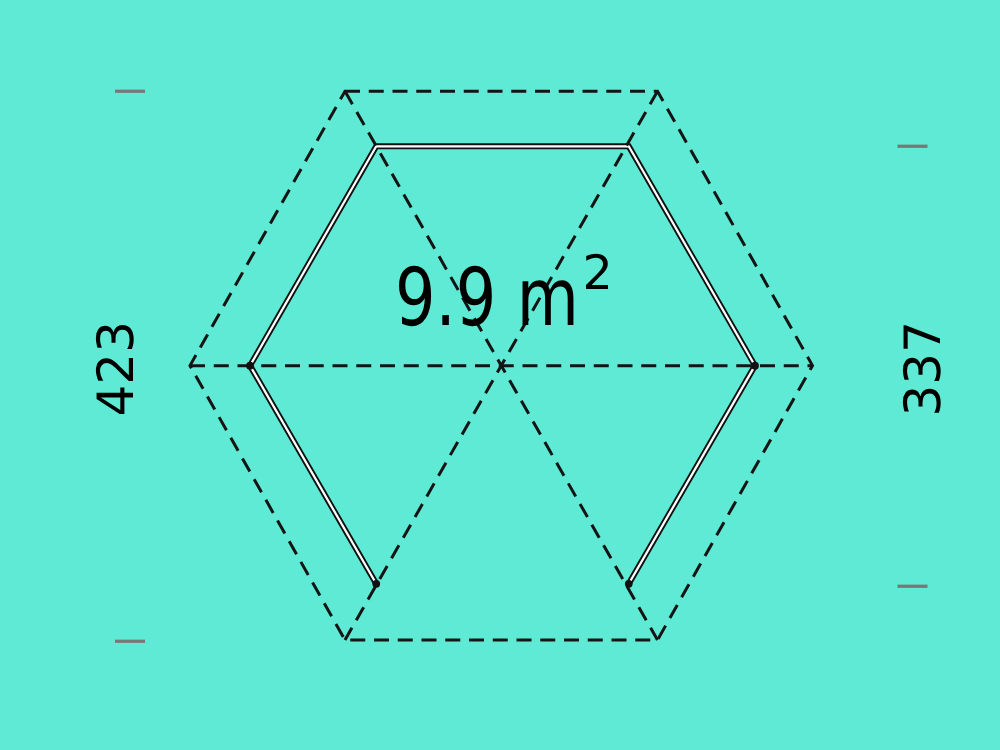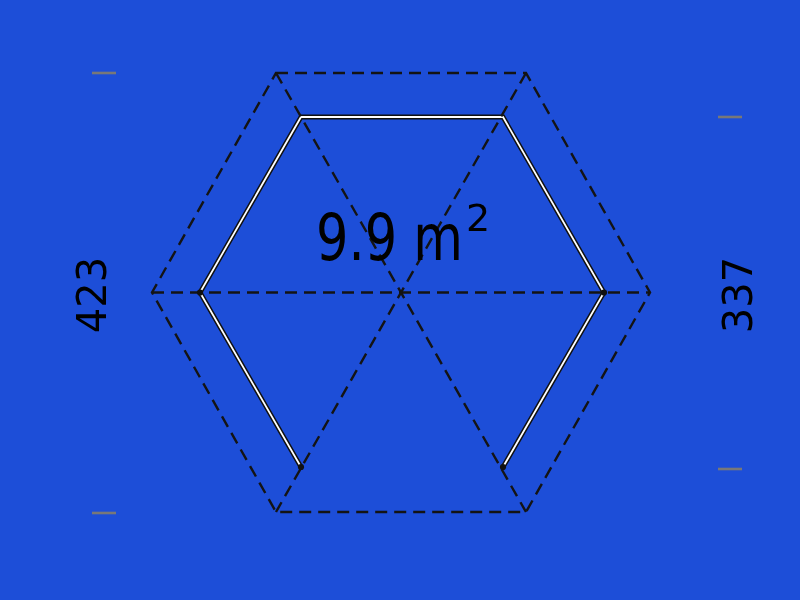"9.9 m 2" .stage { background: #1d4ed8 -> #5eead4 }
